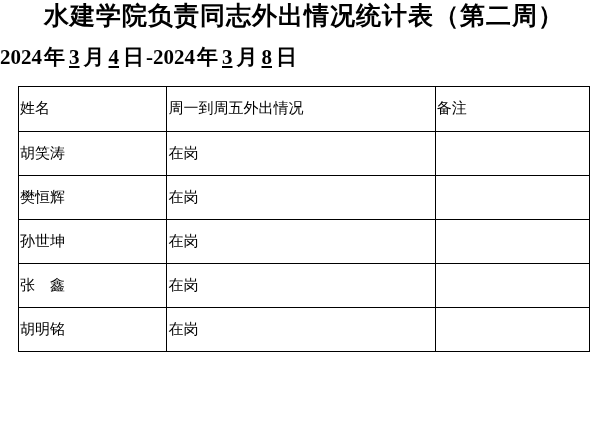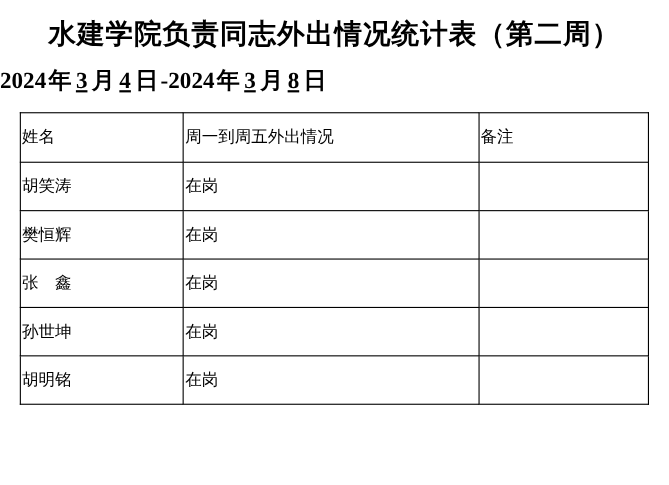"水建学院负责同志外出情况统计表（第二周）" .doc-title { padding-top: 16px -> none }
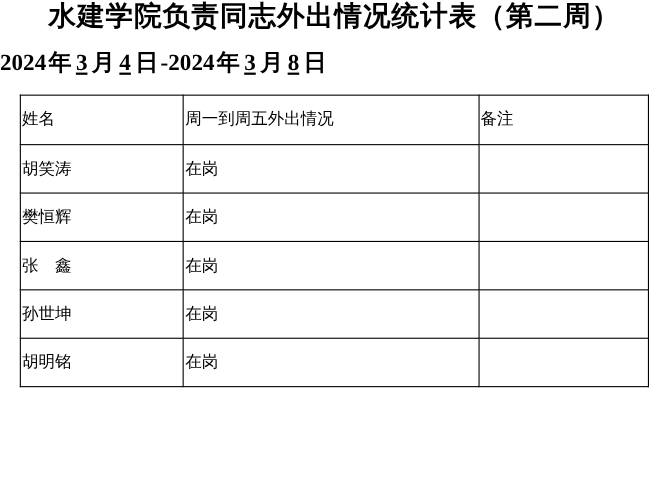"张 鑫" tr { order: before "孙世坤" -> after "孙世坤" }
